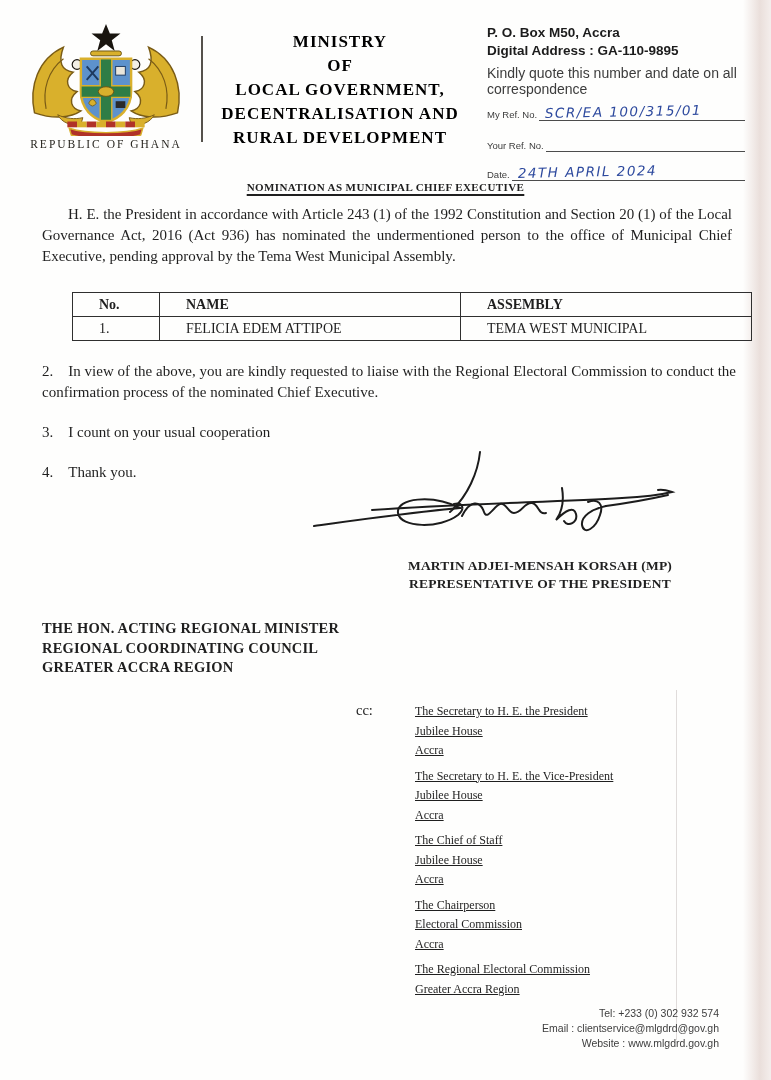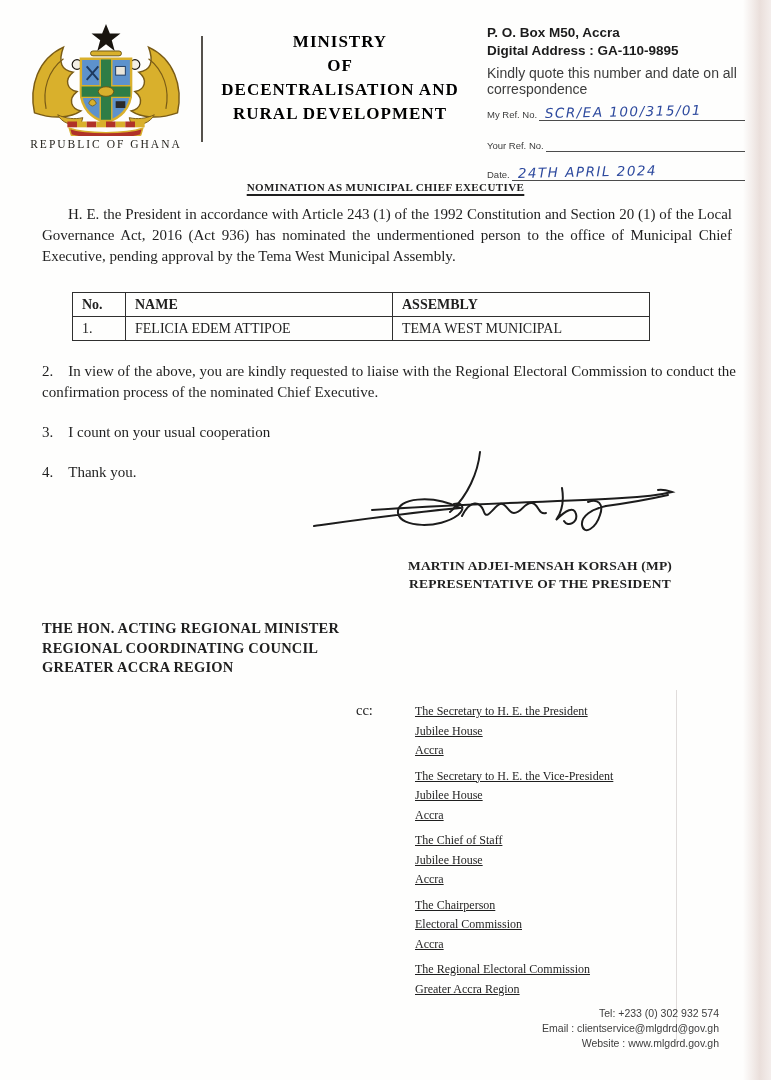"LOCAL GOVERNMENT," div { html: none -> <div>LOCAL GOVERNMENT,</div> }
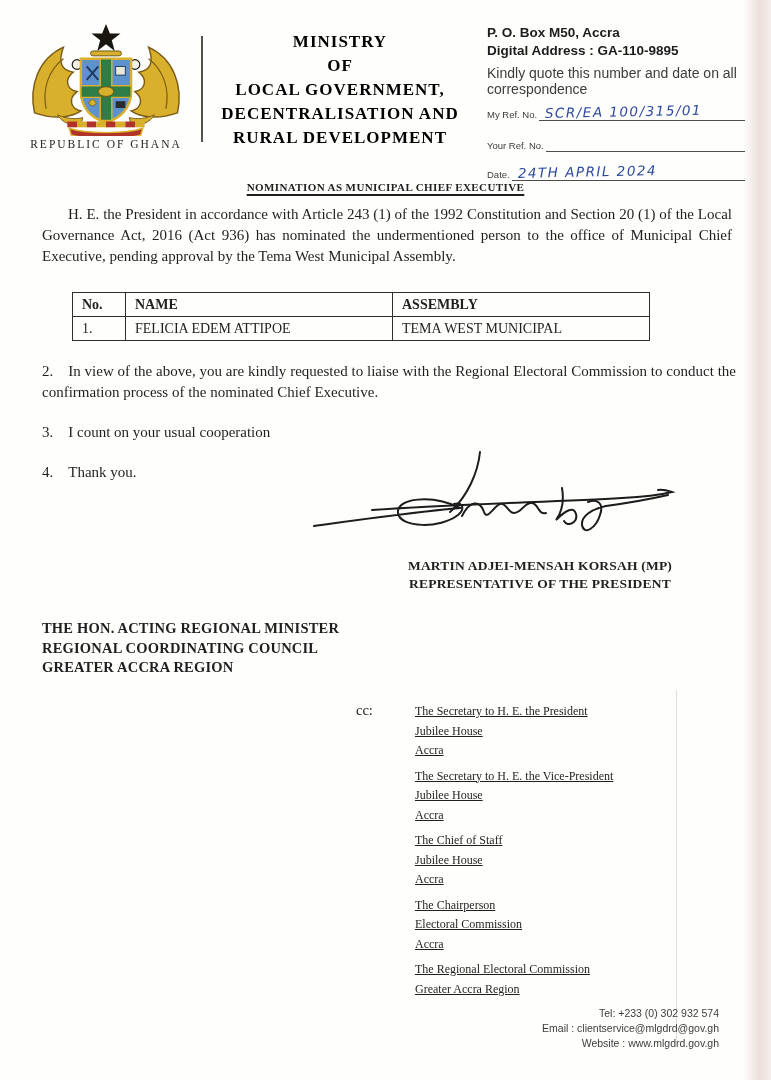"No." .nom-table td,.nom-table th { padding: 2px 9px -> 2px 26px }
